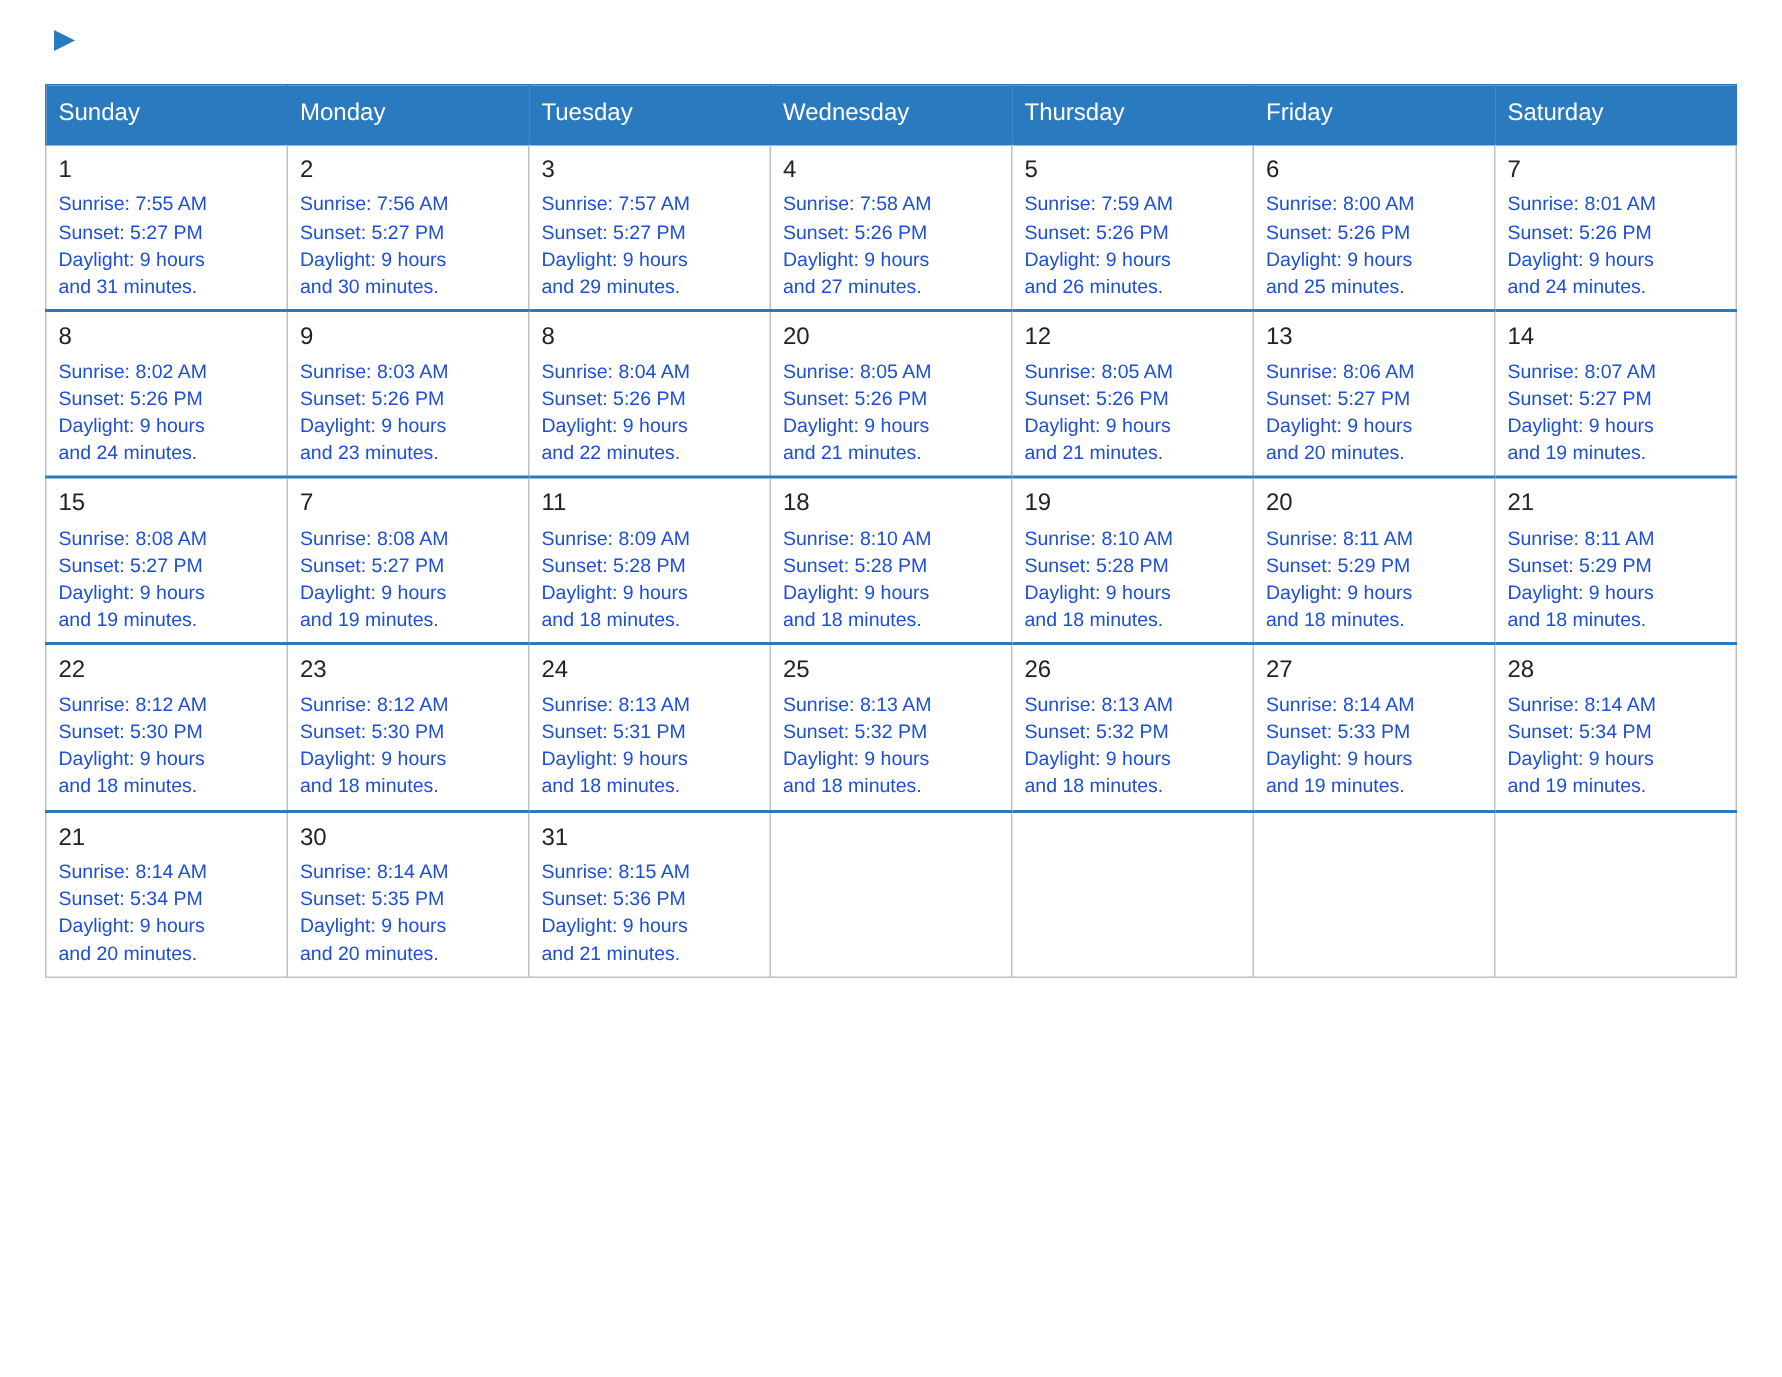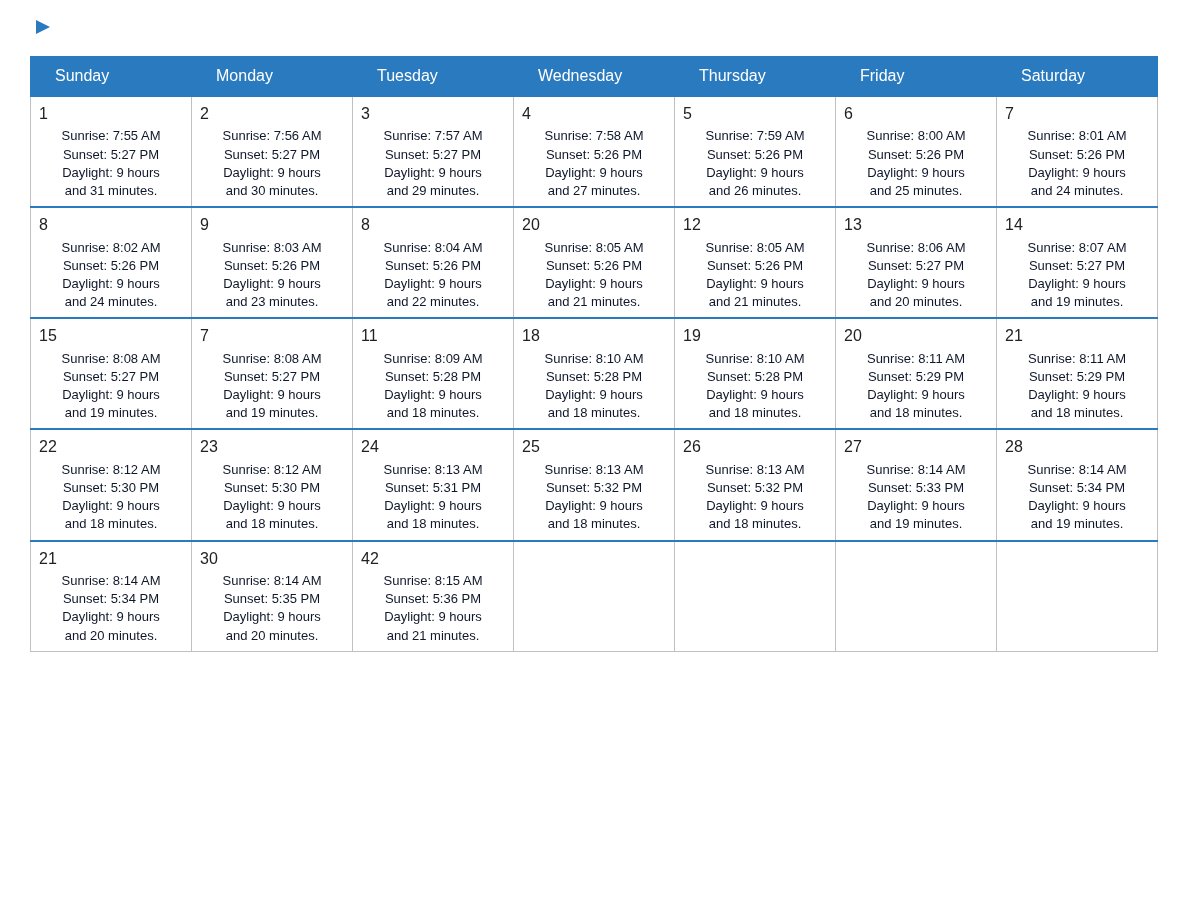"Sunday" .calendar-table th { padding: 10px 24px -> 10px 8px }
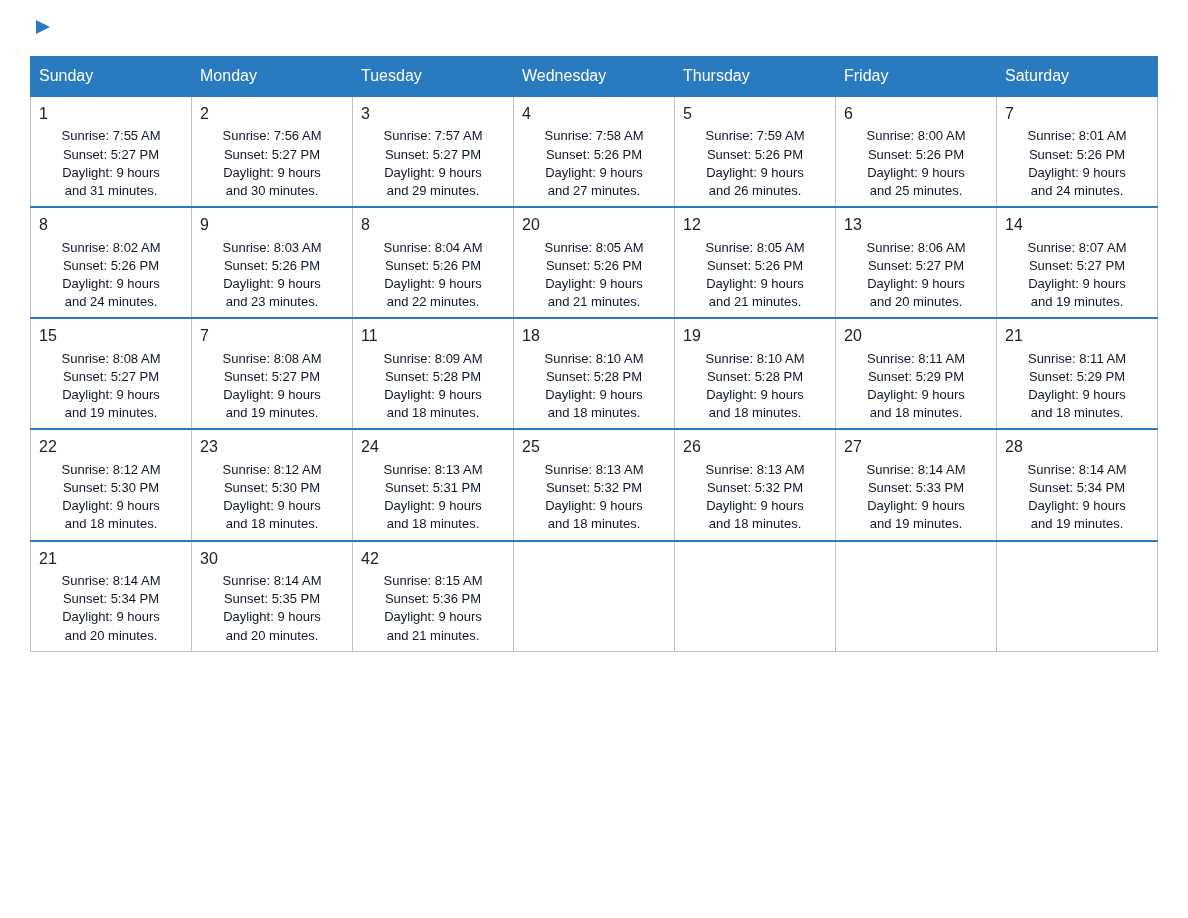"Sunrise: 7:55 AM" .day-info { color: #0f172a -> #1d4ed8; text-align: center -> none }
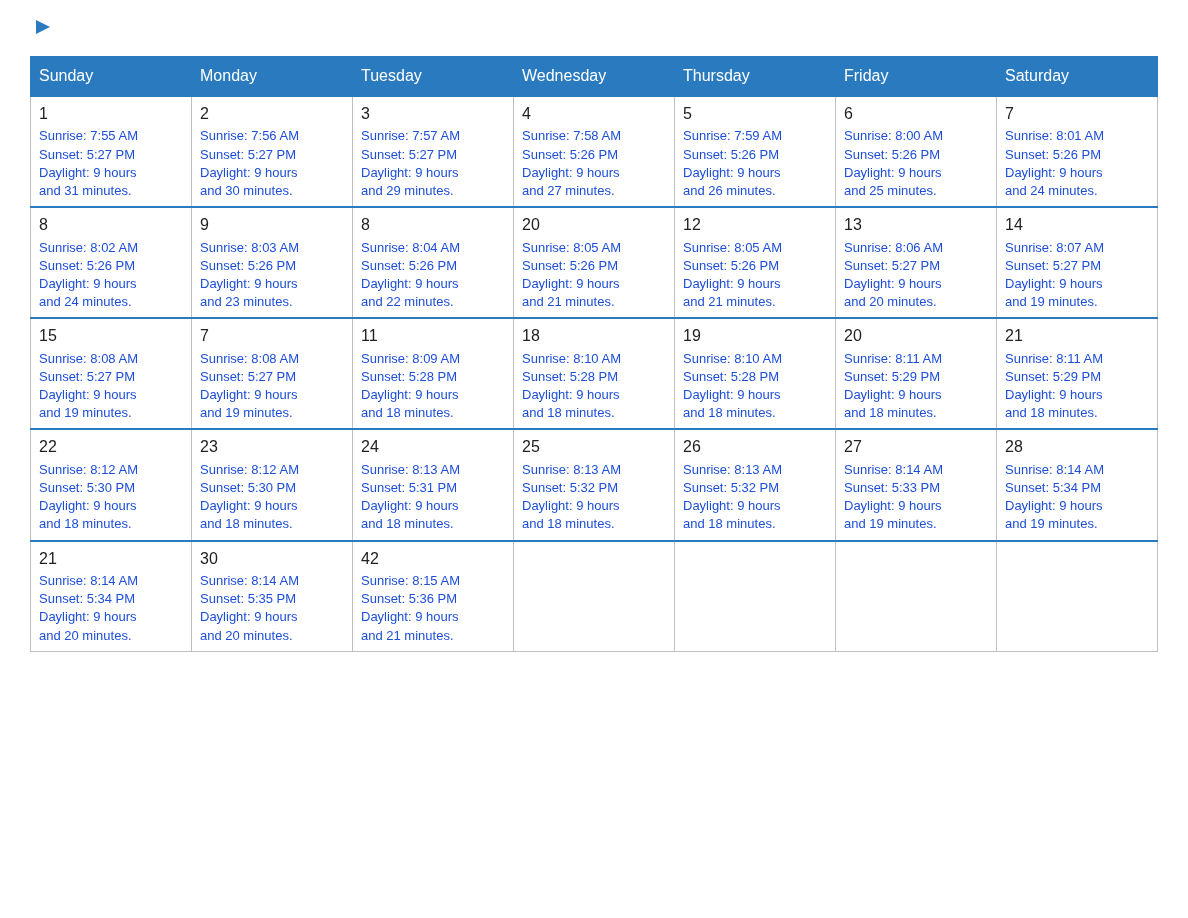"42" div.day-num { text: 42 -> 31 }
